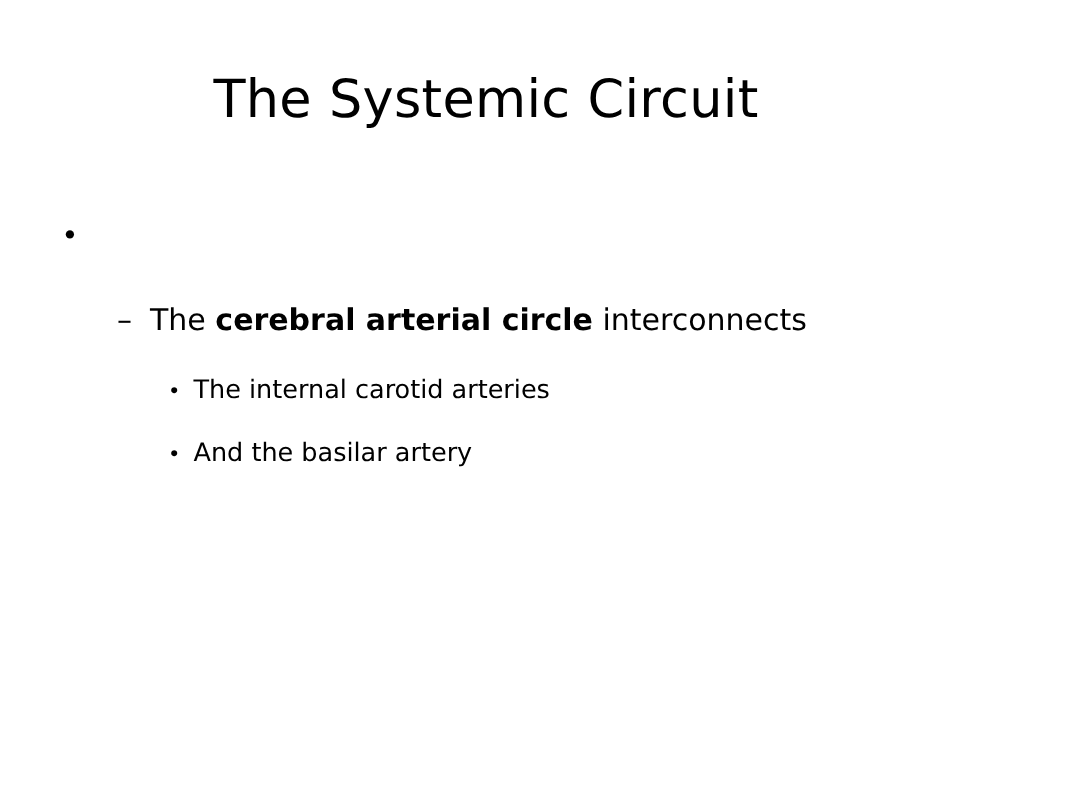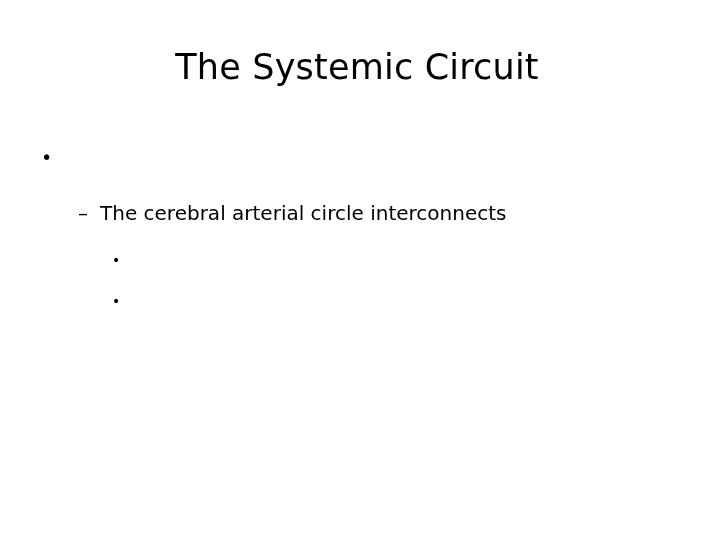"The Systemic Circuit" .slide-title { margin-left: 33px -> none }
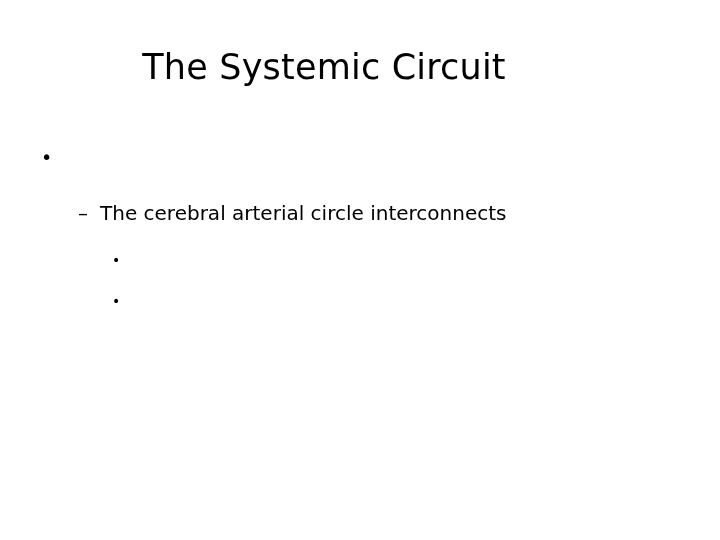"cerebral arterial circle" .emphasis-bold { font-weight: 400 -> 700 }
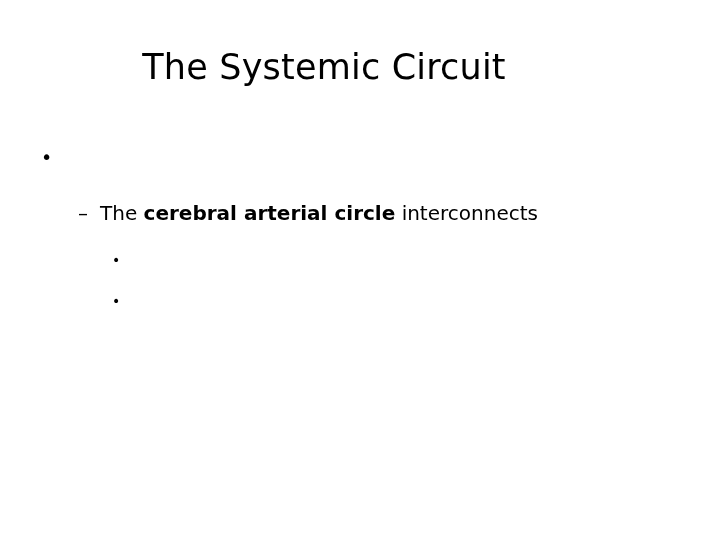"The internal carotid arteries" span.bullet-text { html: none -> <span>The internal carotid arteries</span> }
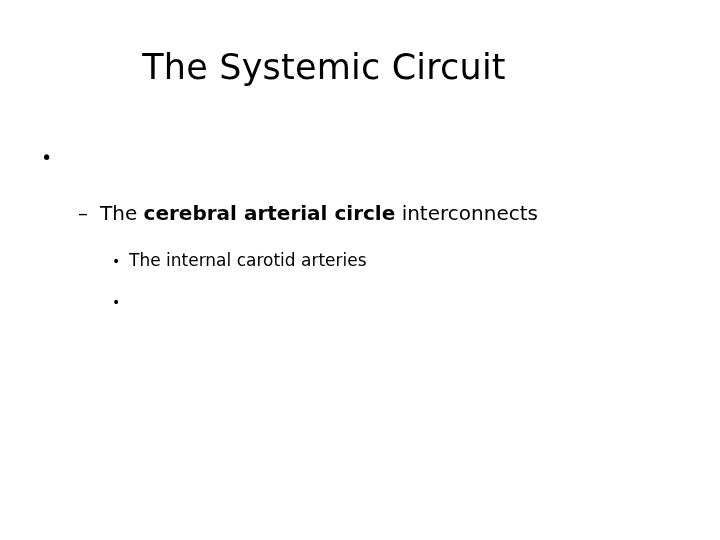"And the basilar artery" span.bullet-text { html: none -> <span>And the basilar artery</span> }
